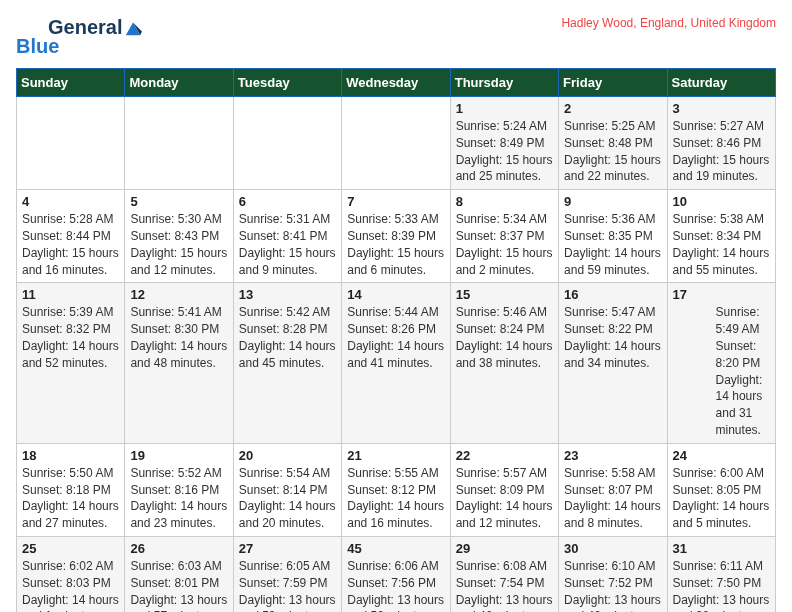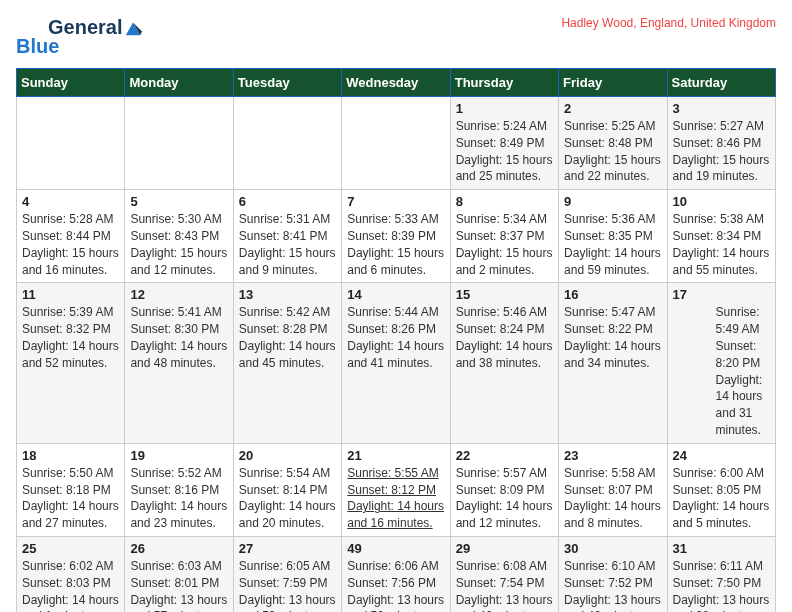"Sunrise: 5:55 AM" div.day-info { text-decoration: underline -> none }
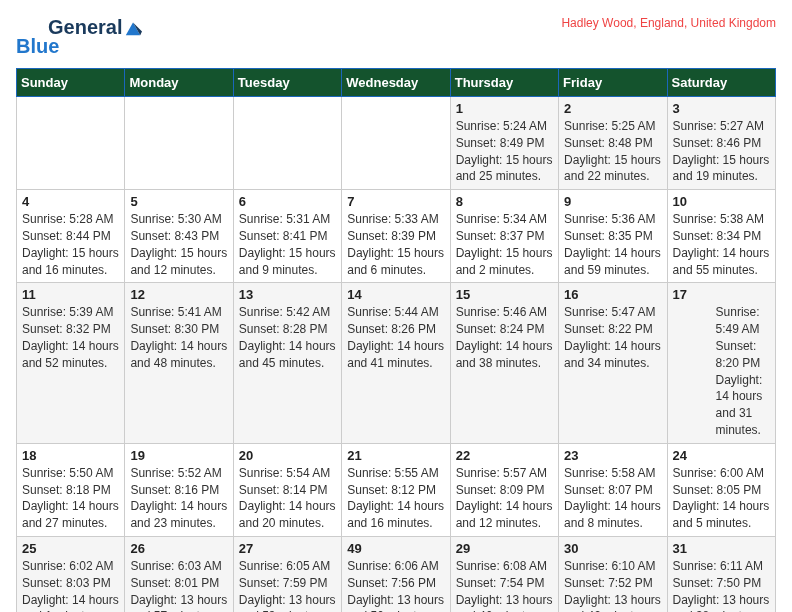"49" span.day-num { text: 49 -> 45 }
